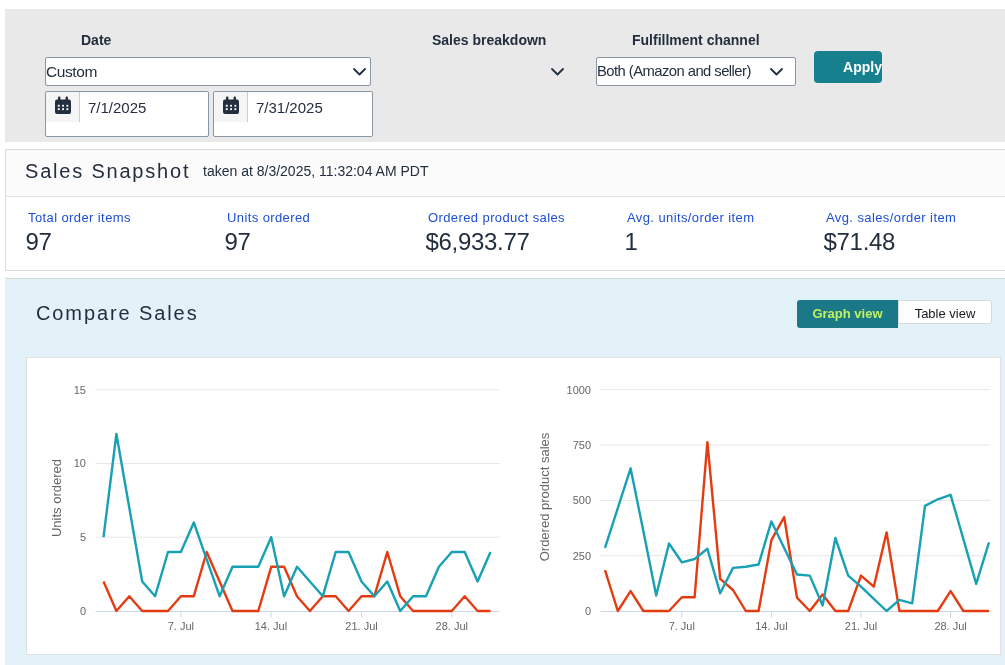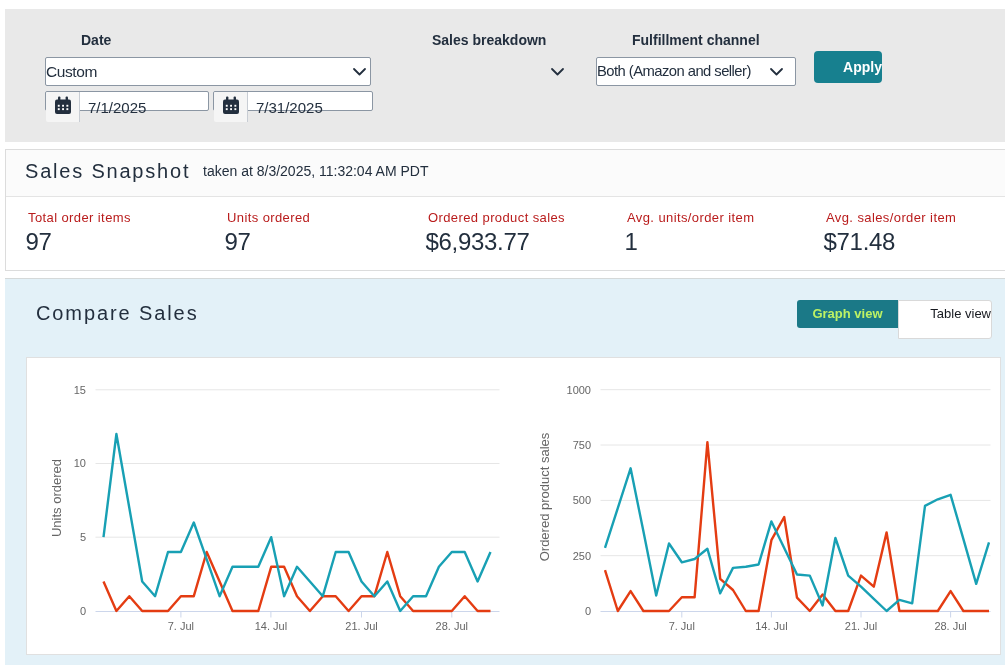"7/1/2025" .dinput { height: 20px -> 46px }
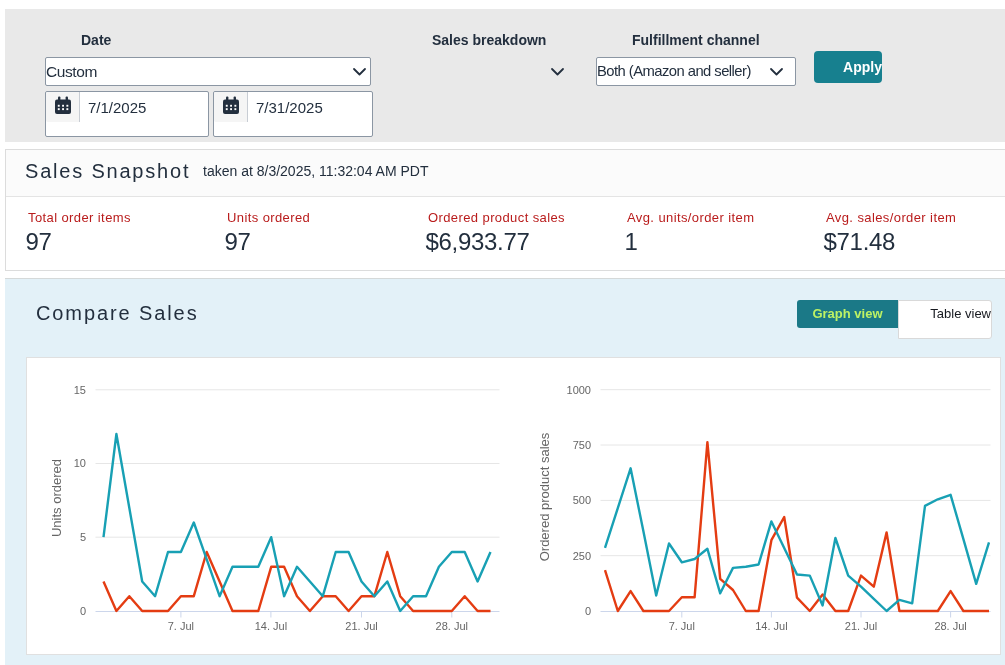"Total order items" .mlabel { color: #b91c1c -> #1d4ed8 }
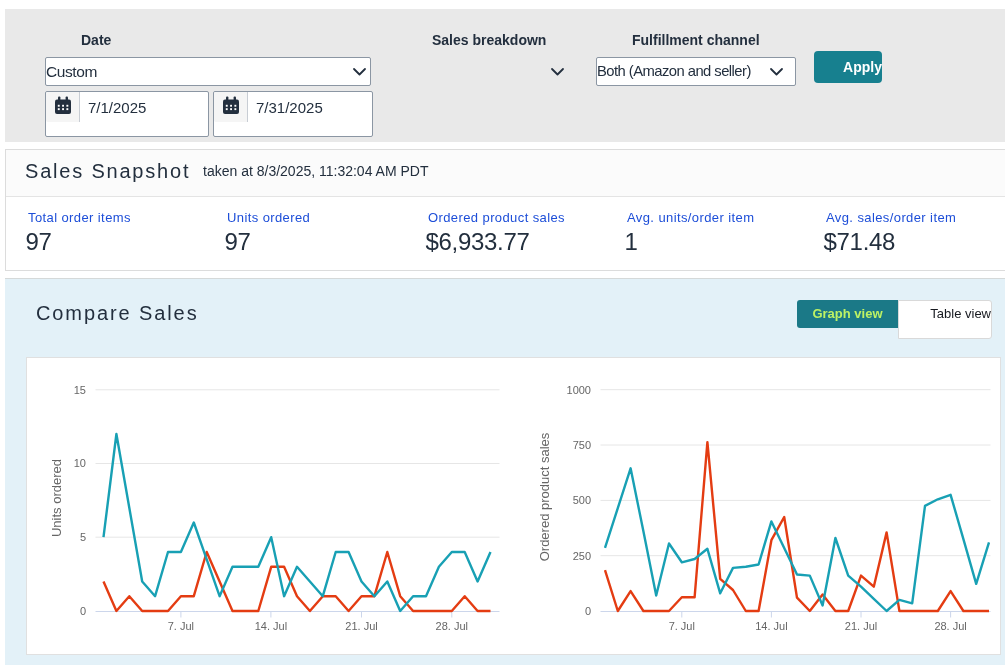"Table view" #tview { height: 39px -> 24px; text-align: right -> center }
